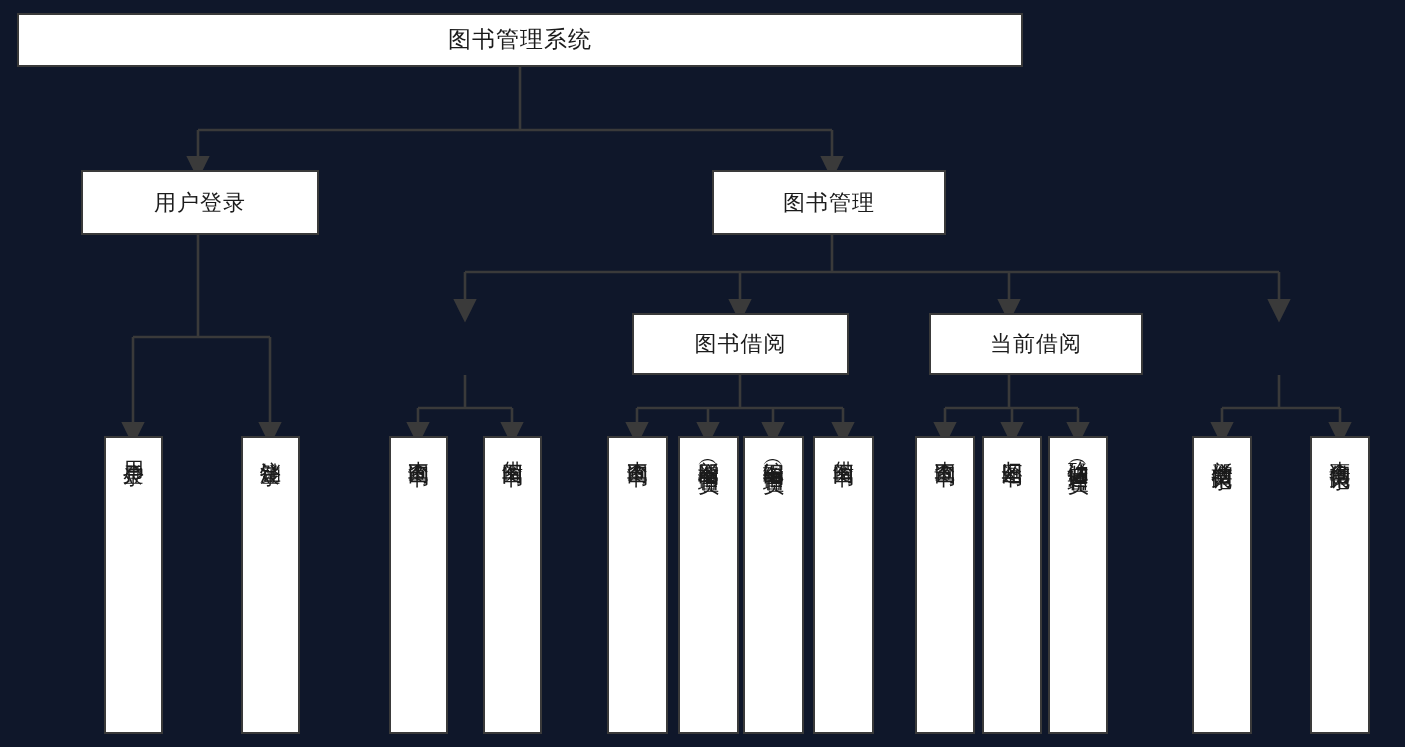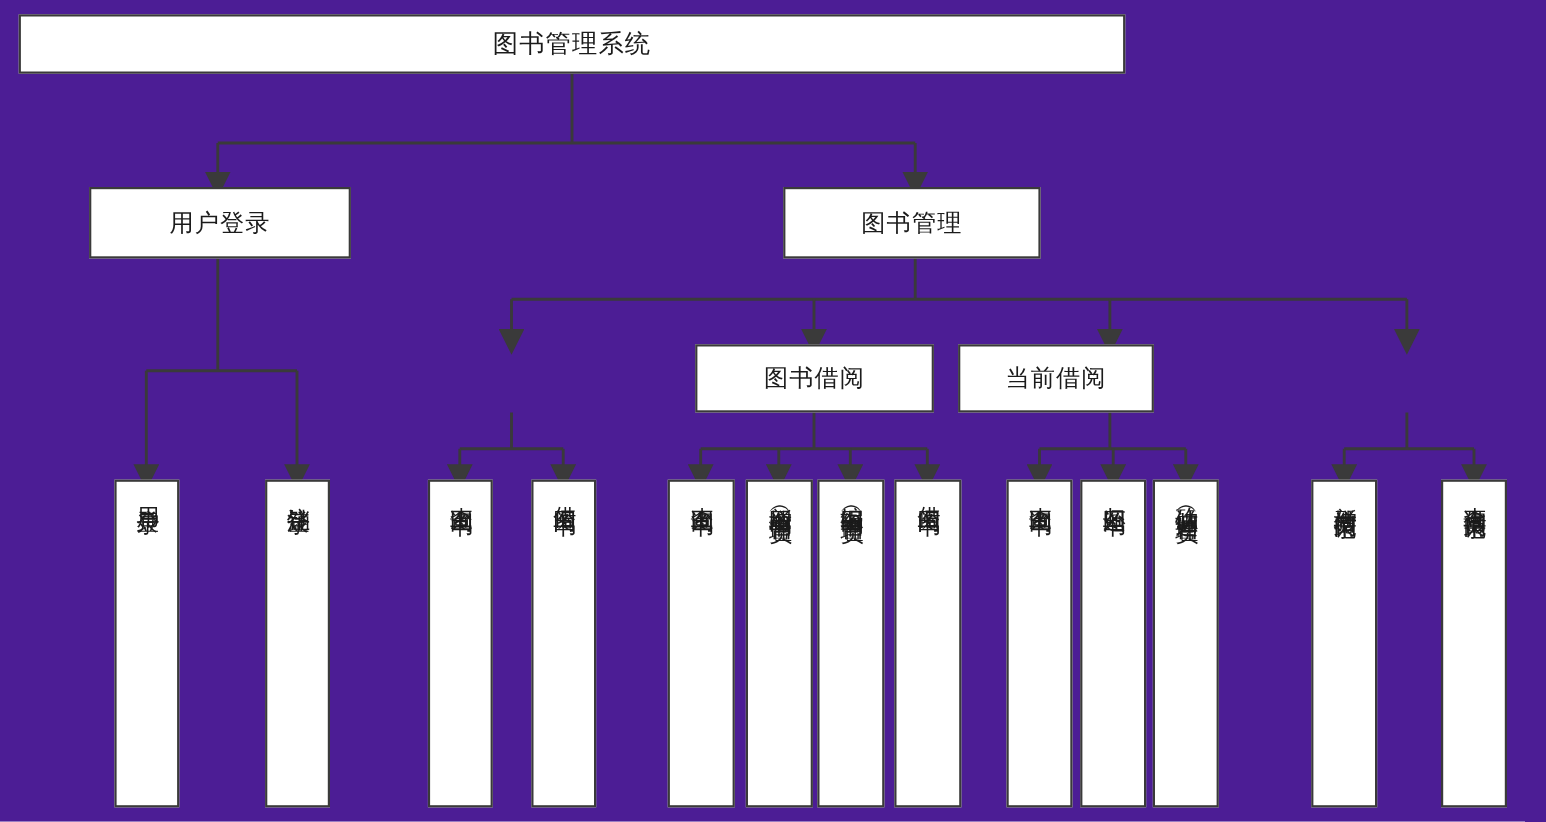"图书管理系统" #canvas { background: #4c1d95 -> #0f172a }
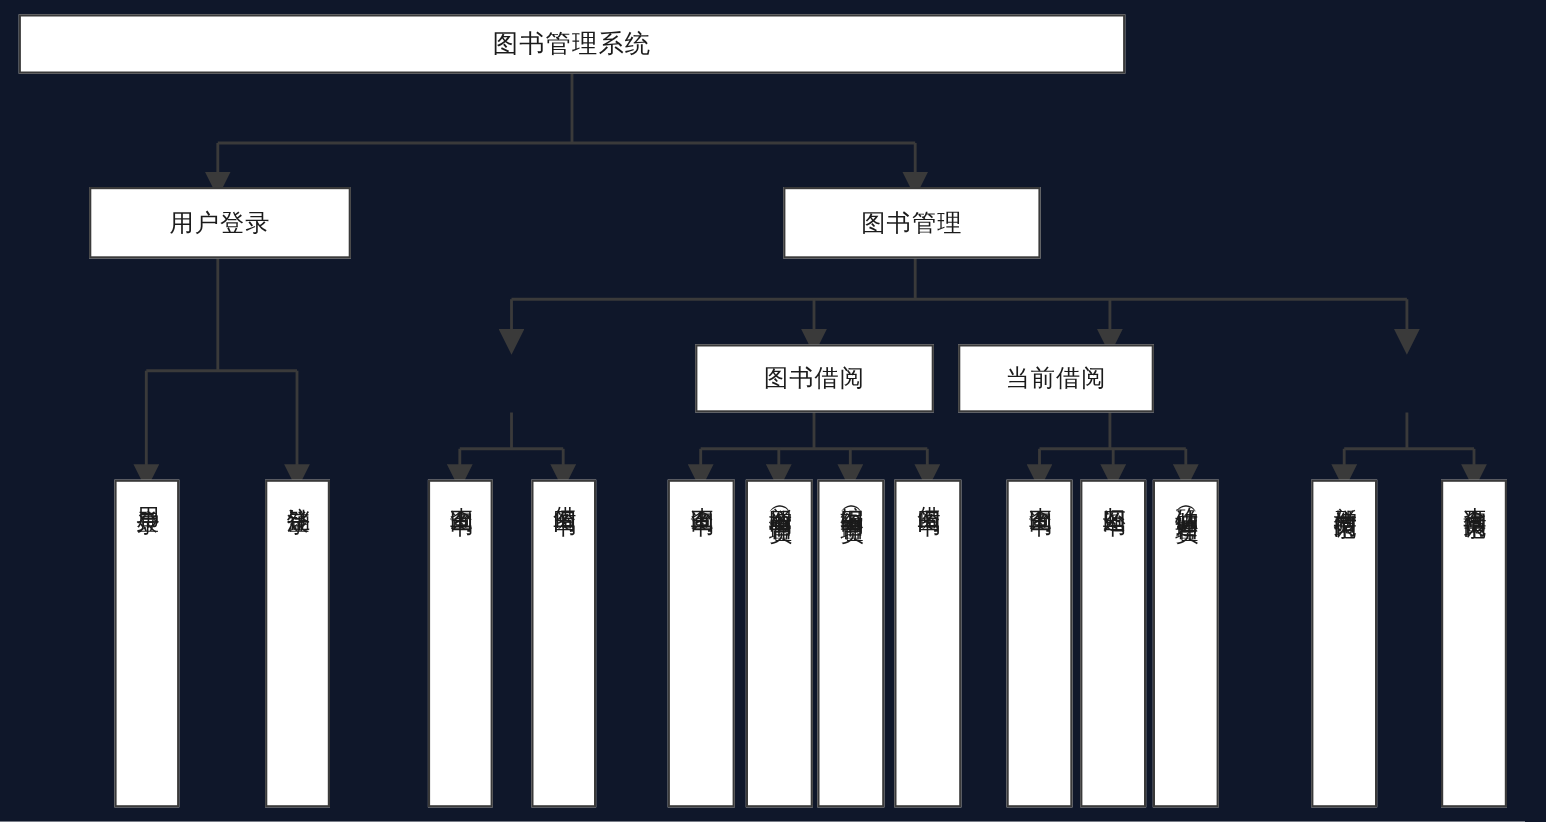"当前借阅" div.node { left: 871px -> 929px; width: 178px -> 214px }
